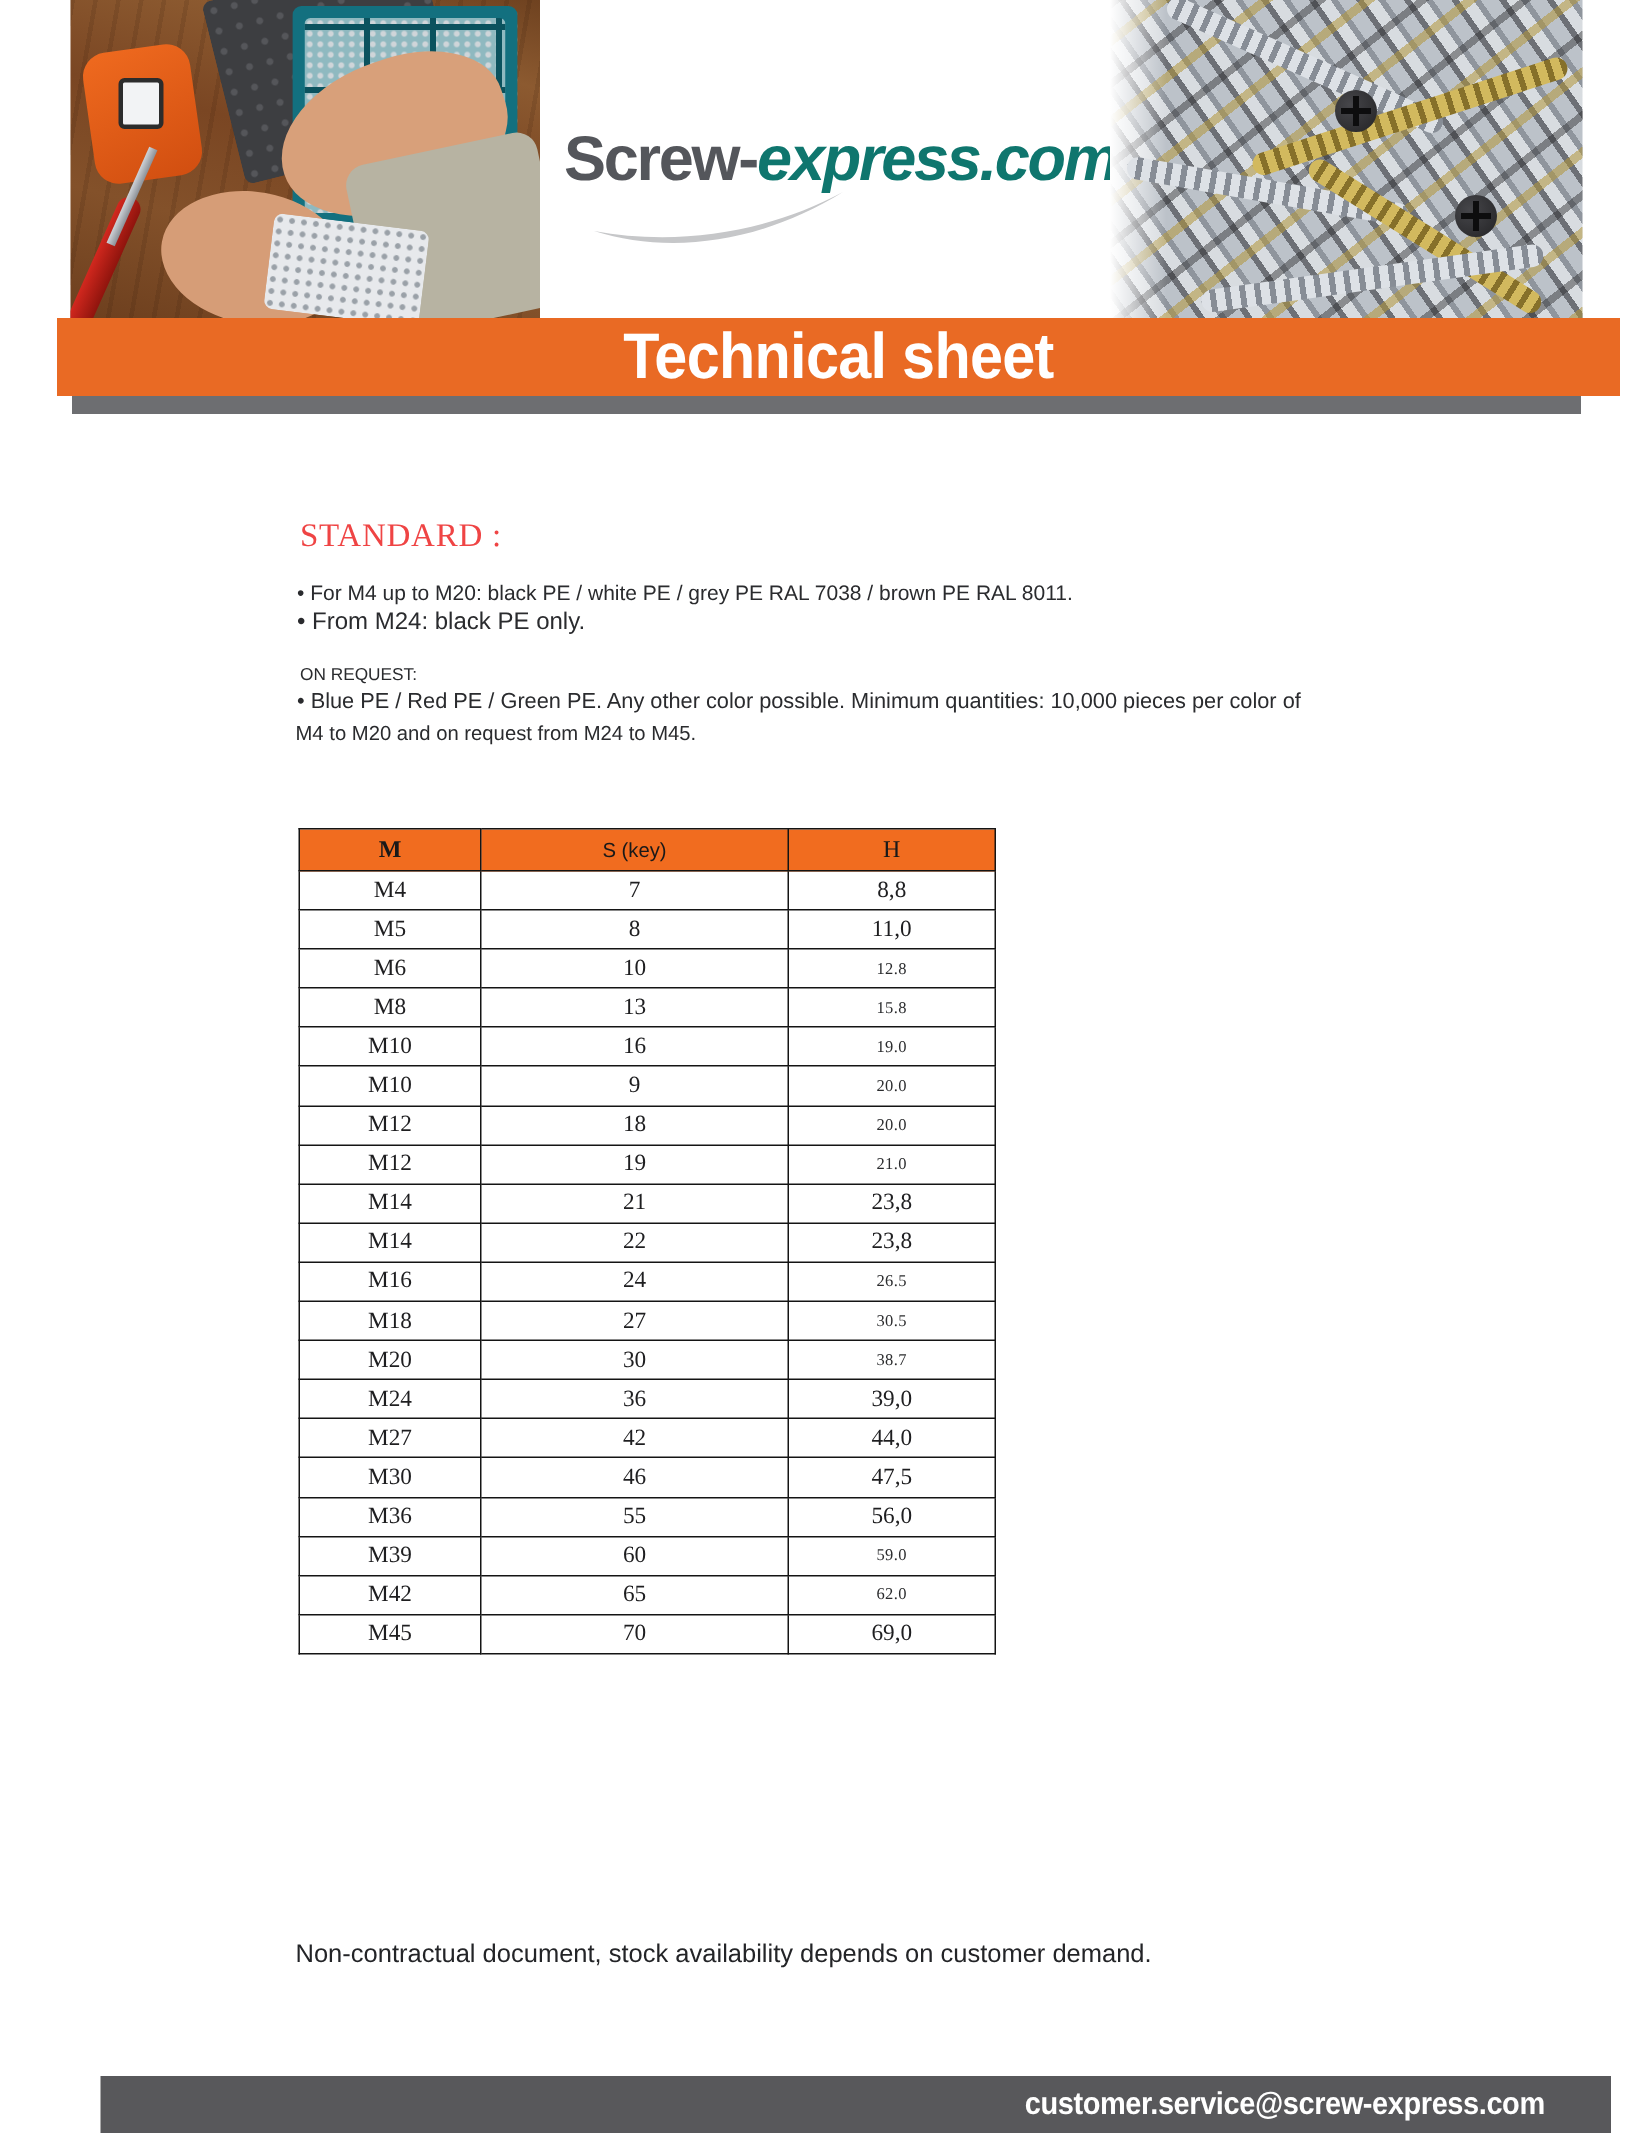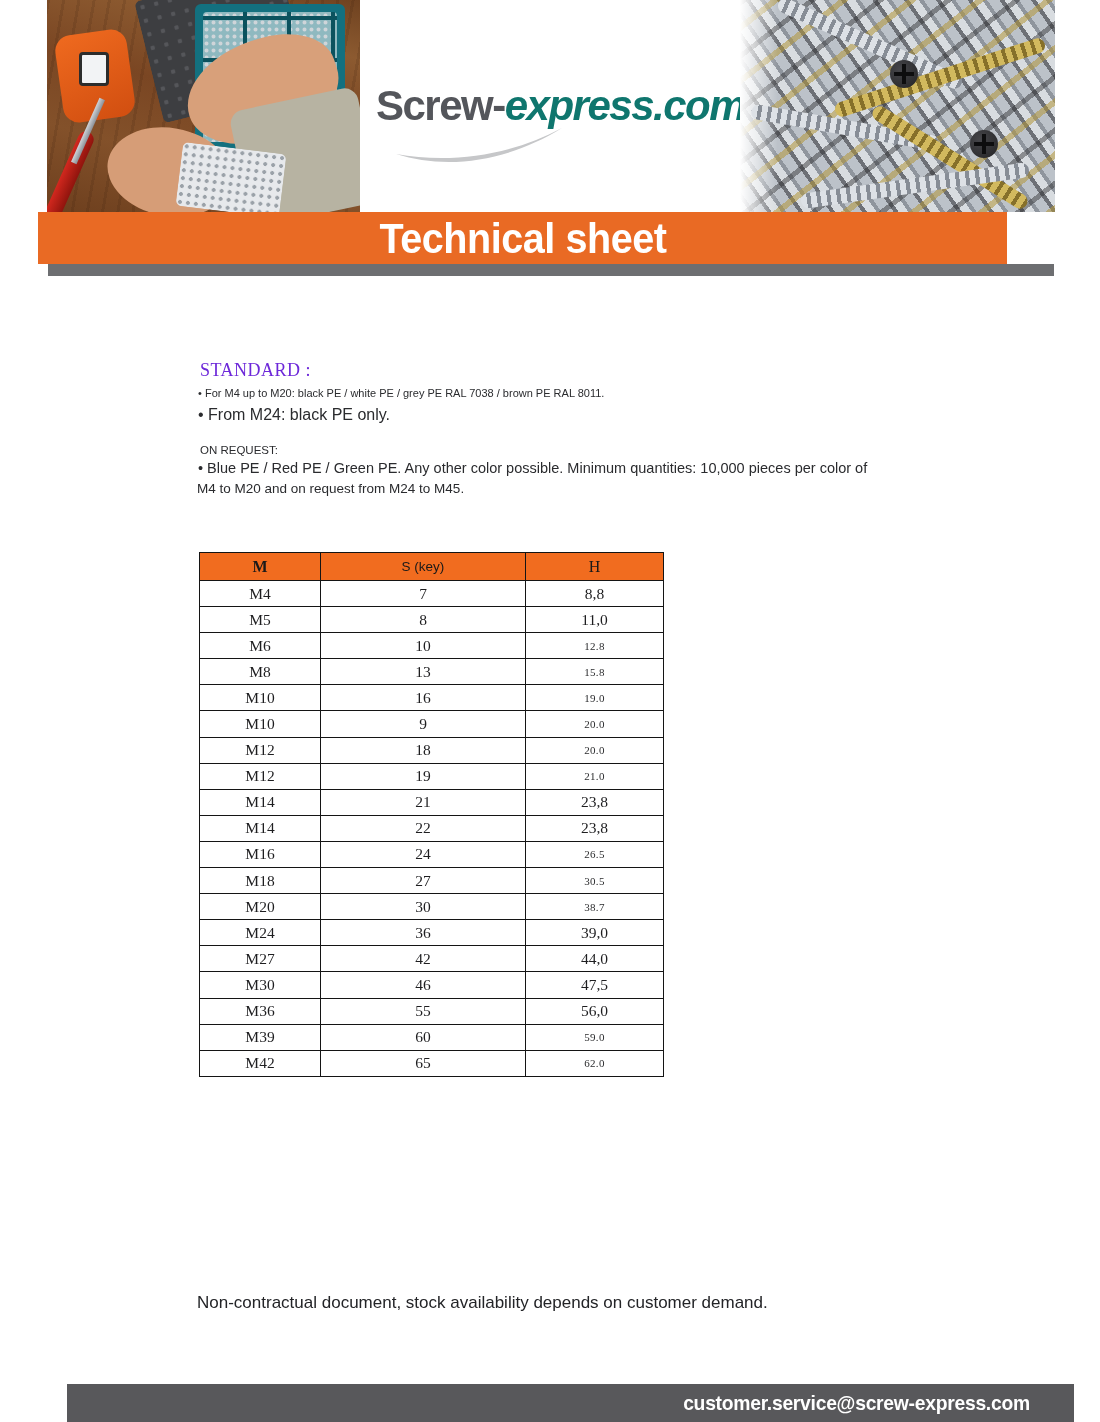"Technical sheet" .banner { width: 969px -> 1042px }
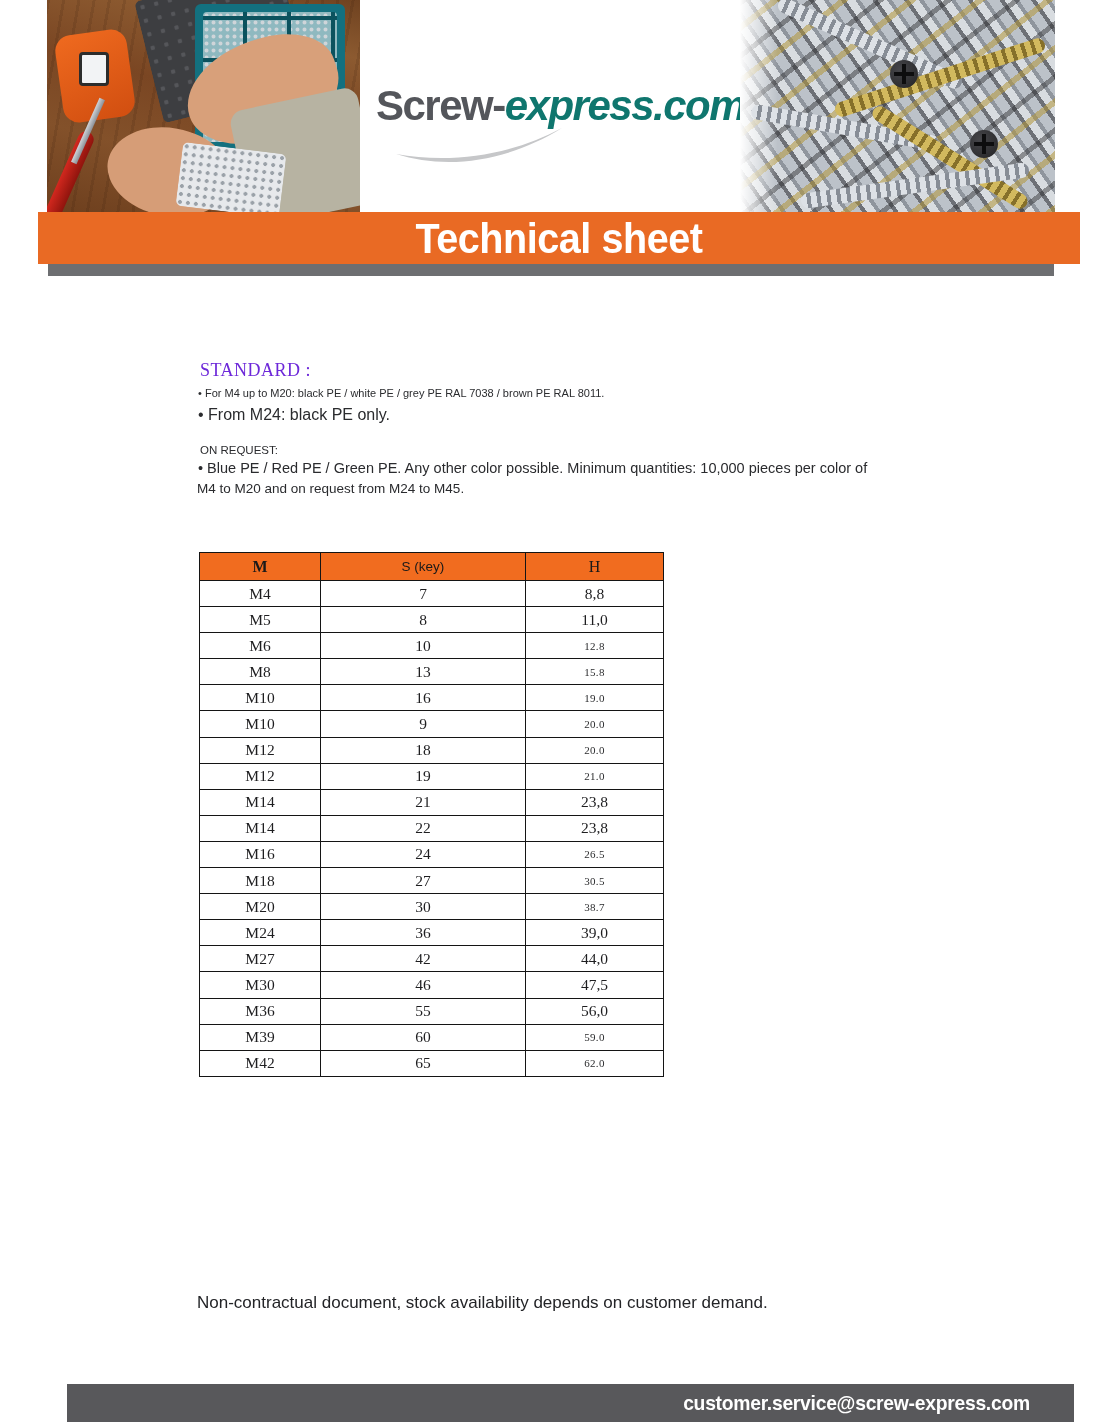"STANDARD :" .std-title { color: #6d28d9 -> #ef4444; font-size: 18px -> 22px; top: 360px -> 344px }
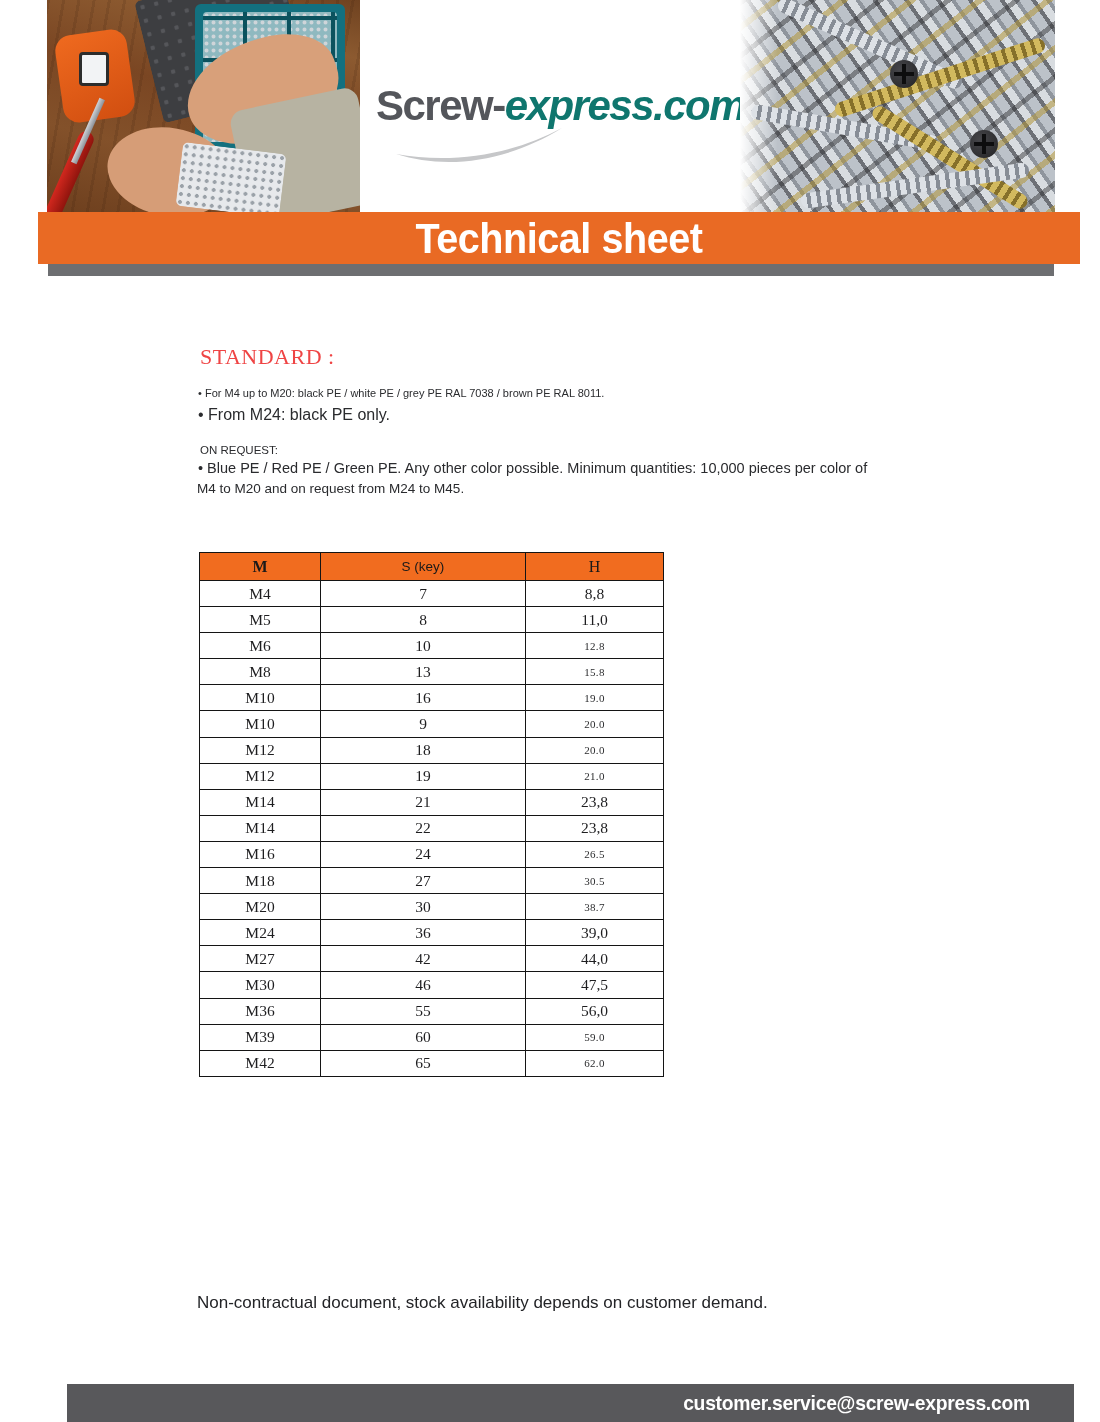"• For M4 up to" .std-b1 { font-size: 11px -> 14px }
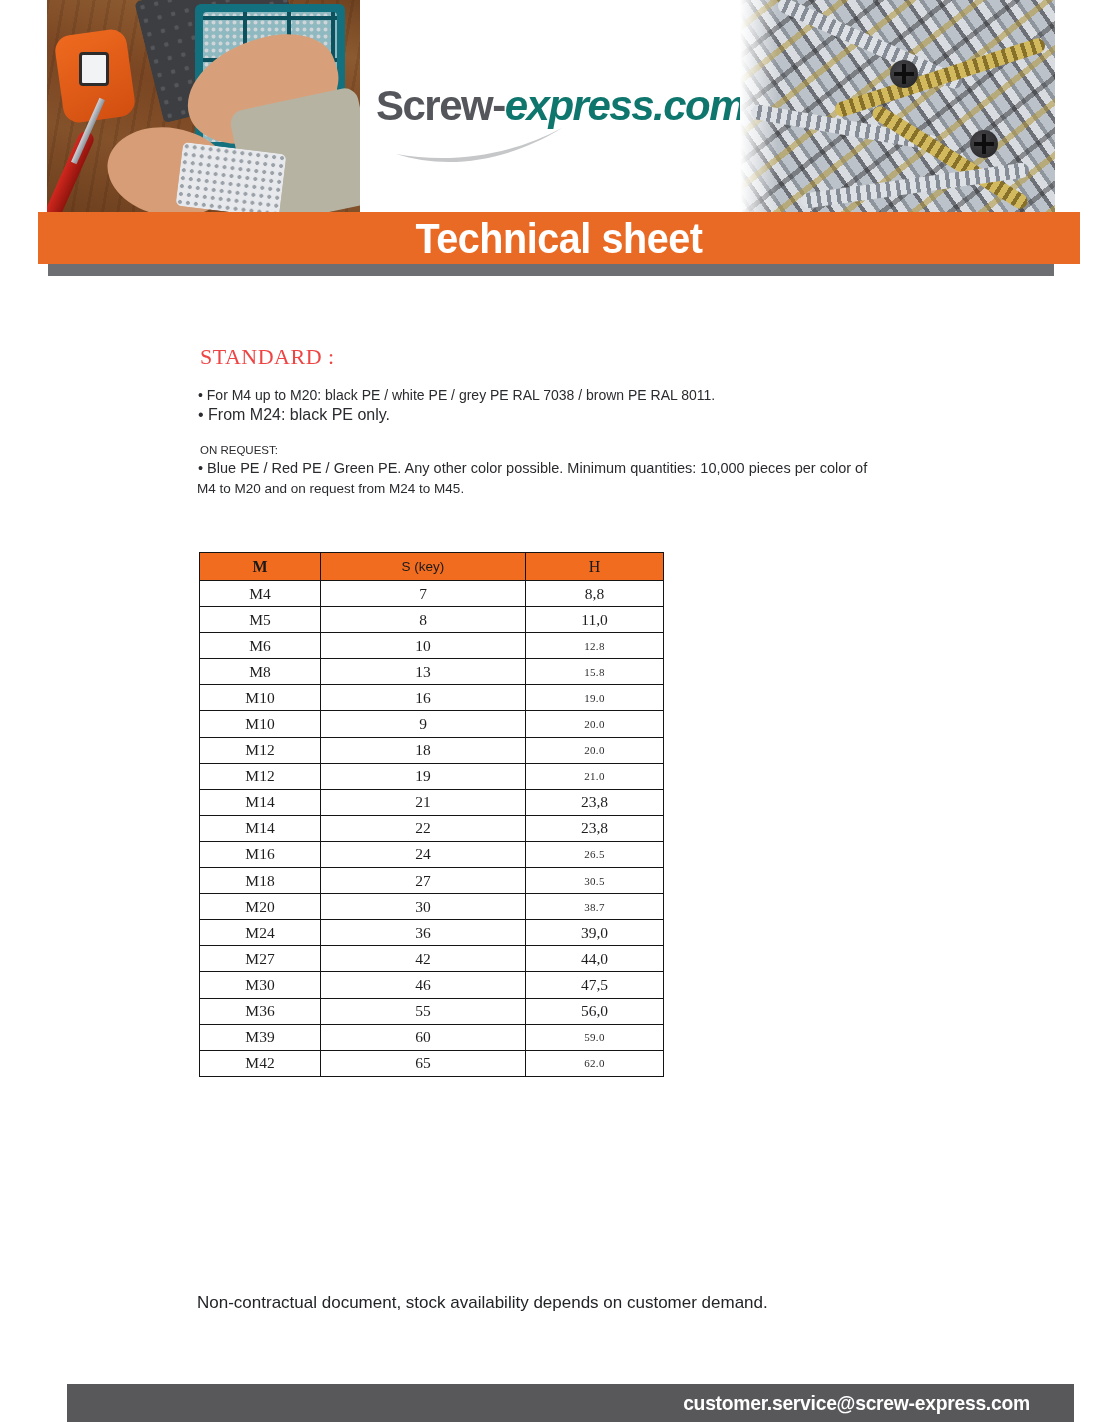"M45" tr { html: none -> <tr> <td>M45</td> <td>70</td> <td>69,0</td> </tr> }
